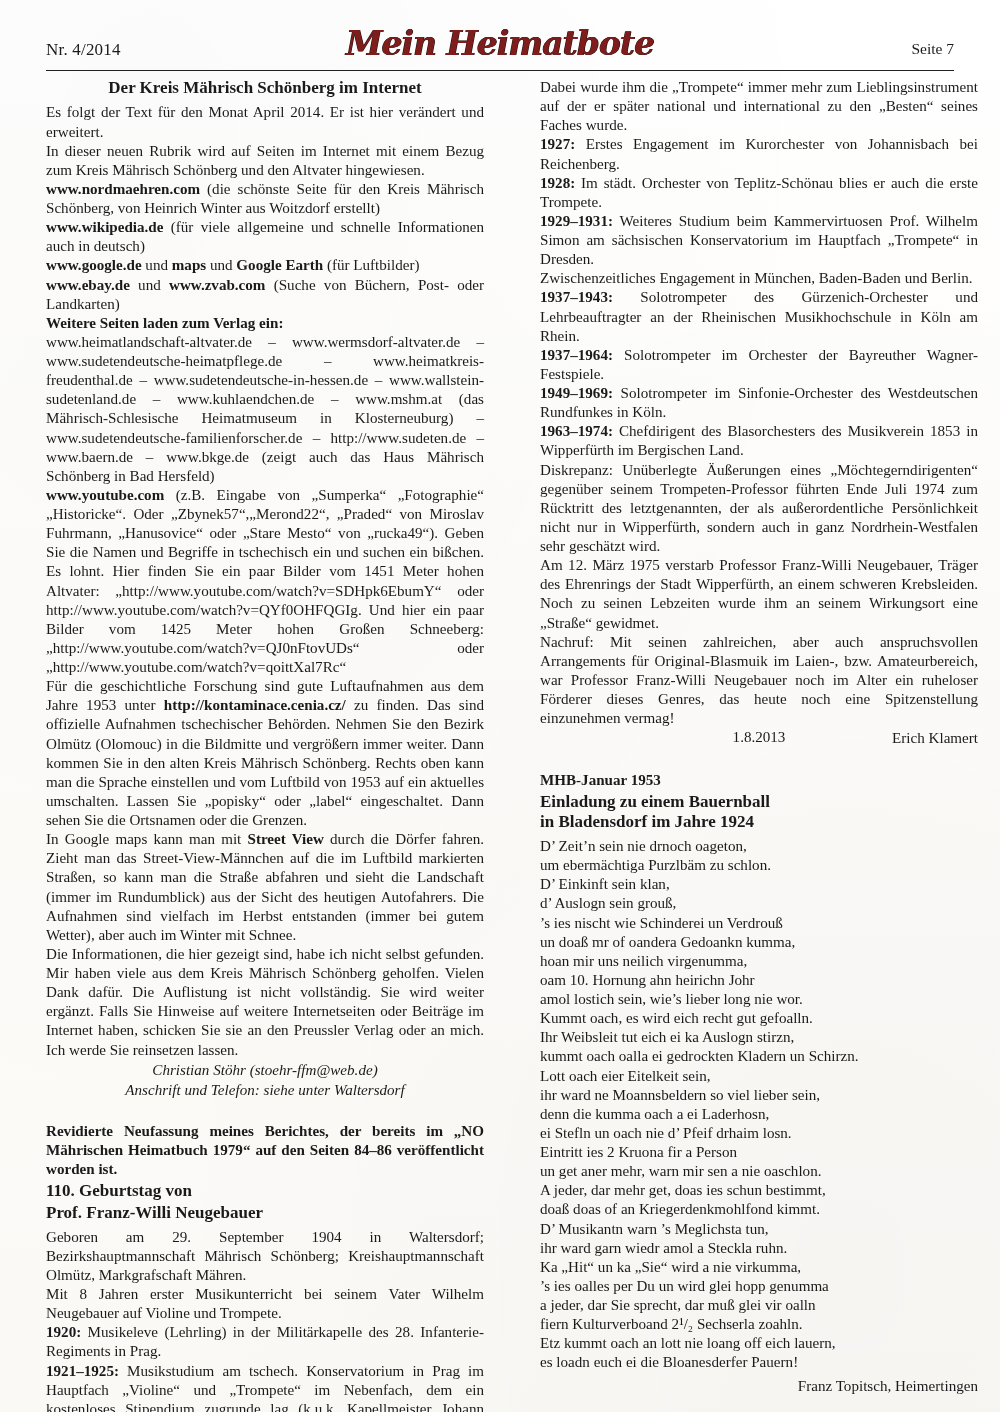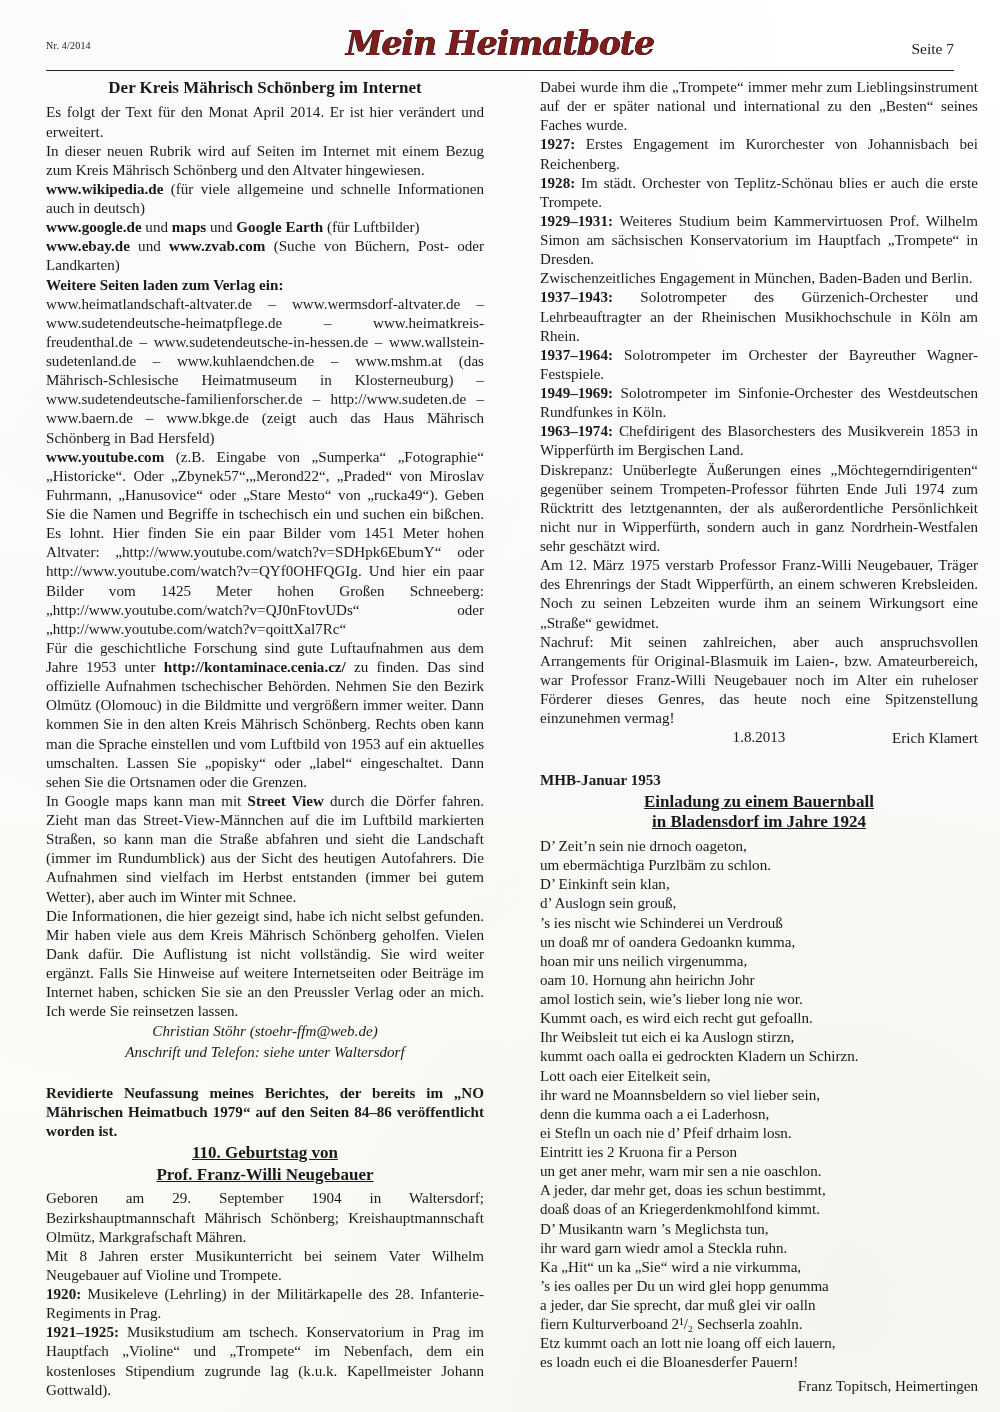"Nr. 4/2014" .mast-left { font-size: 10px -> 17px }
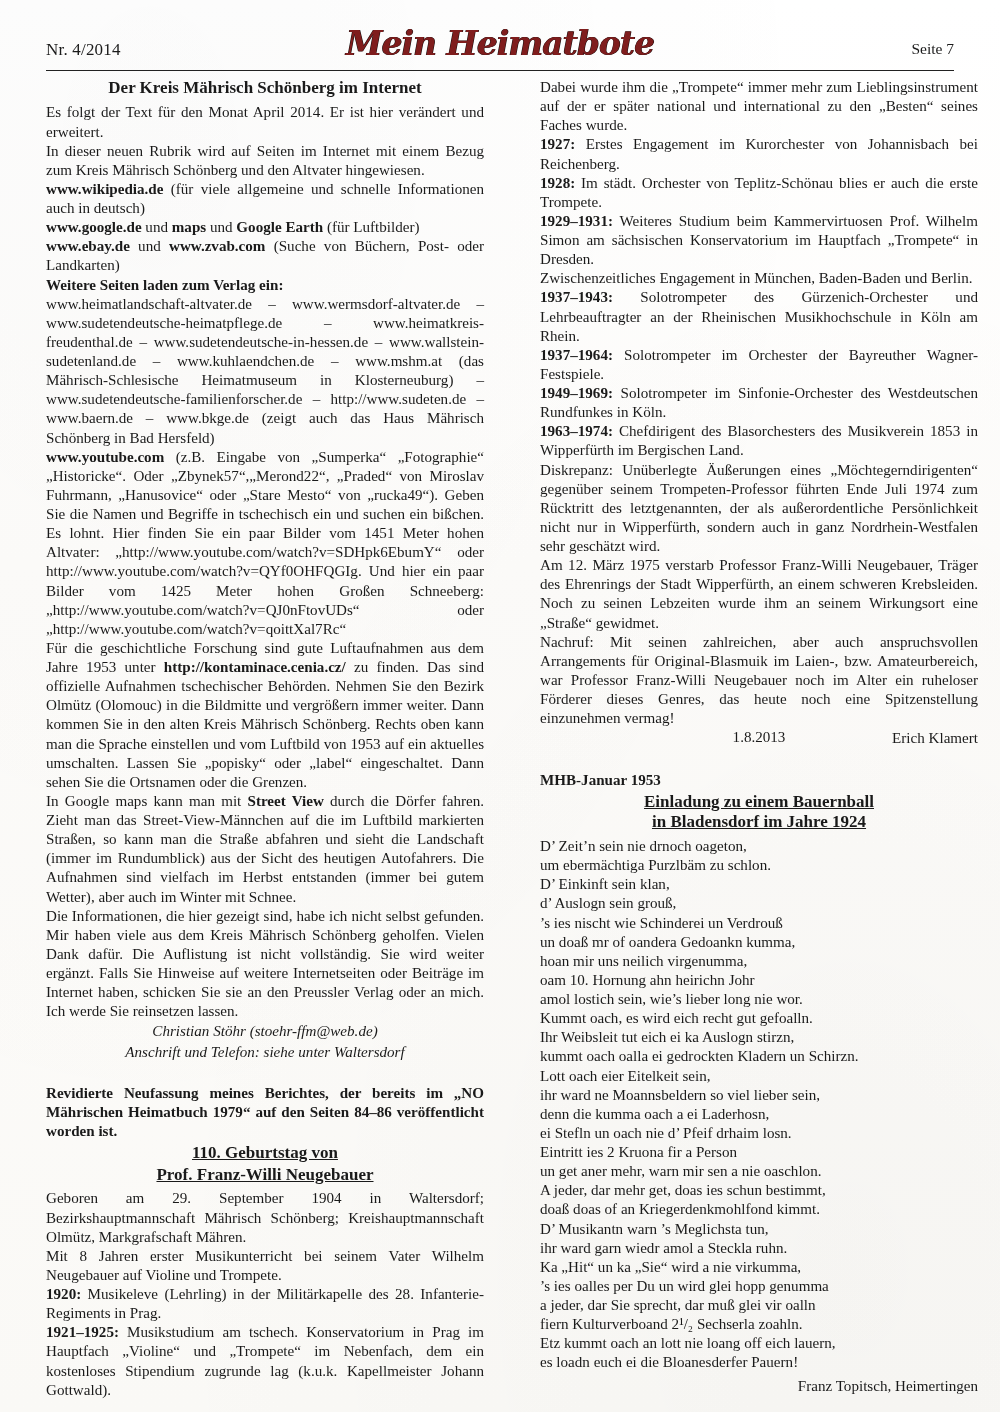"www.nordmaehren.com (die schönste Seite" p { html: none -> <p><span>www.nordmaehren.com</span><span> (die schönste Seite für den Kreis Mährisch Schönberg, von Heinrich Winter aus Woitzdorf erstellt)</span></p> }
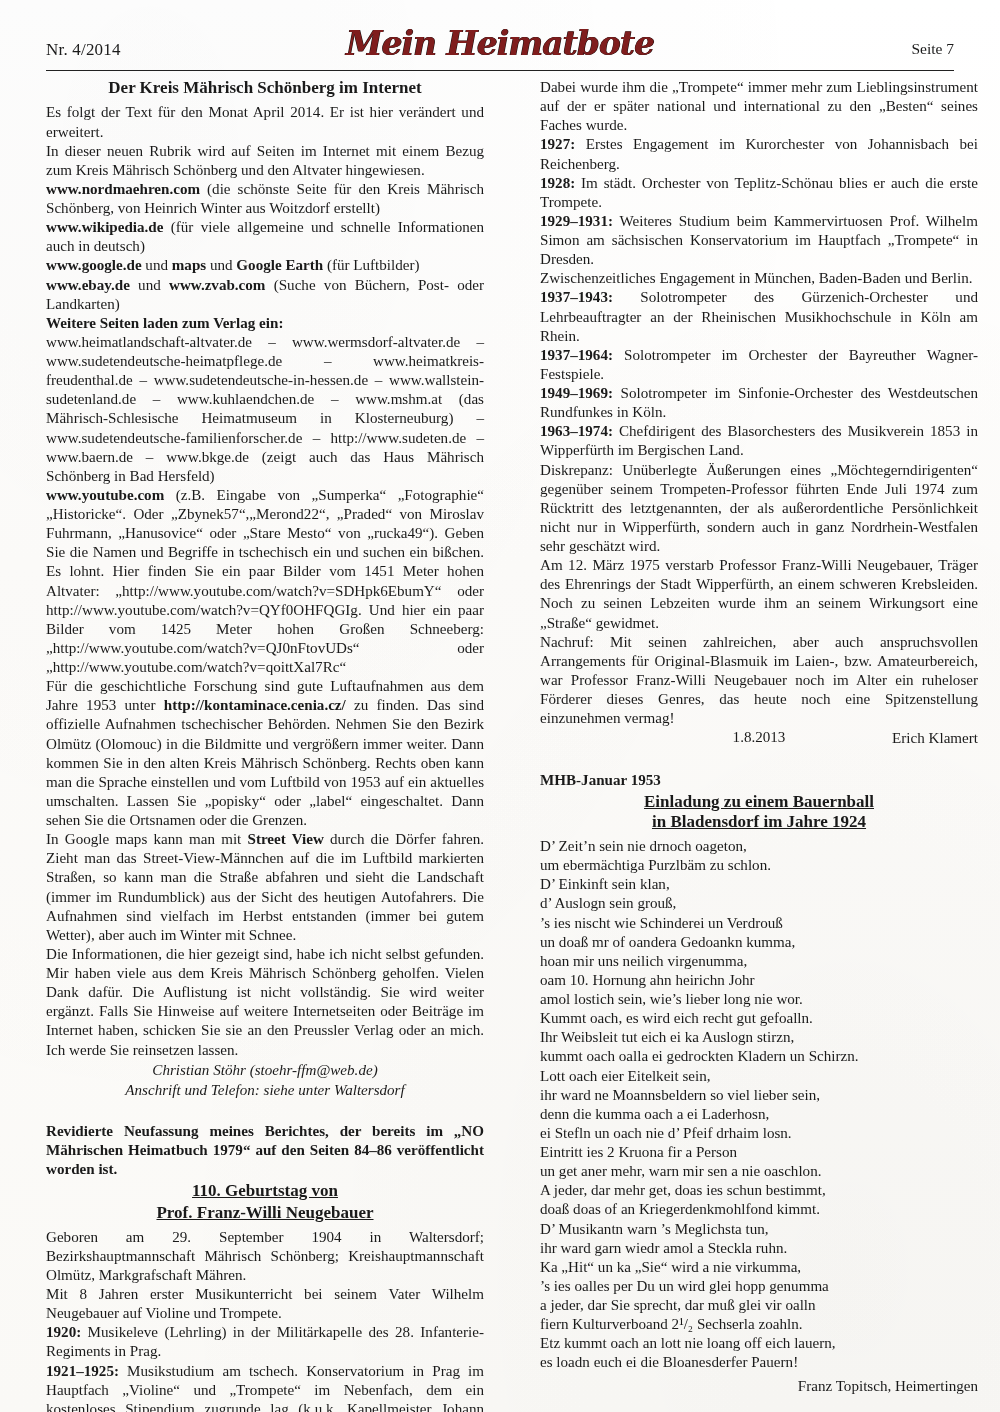"Einladung zu einem Bauernball" h3.sub-headline { text-align: center -> none; text-decoration: underline -> none }
